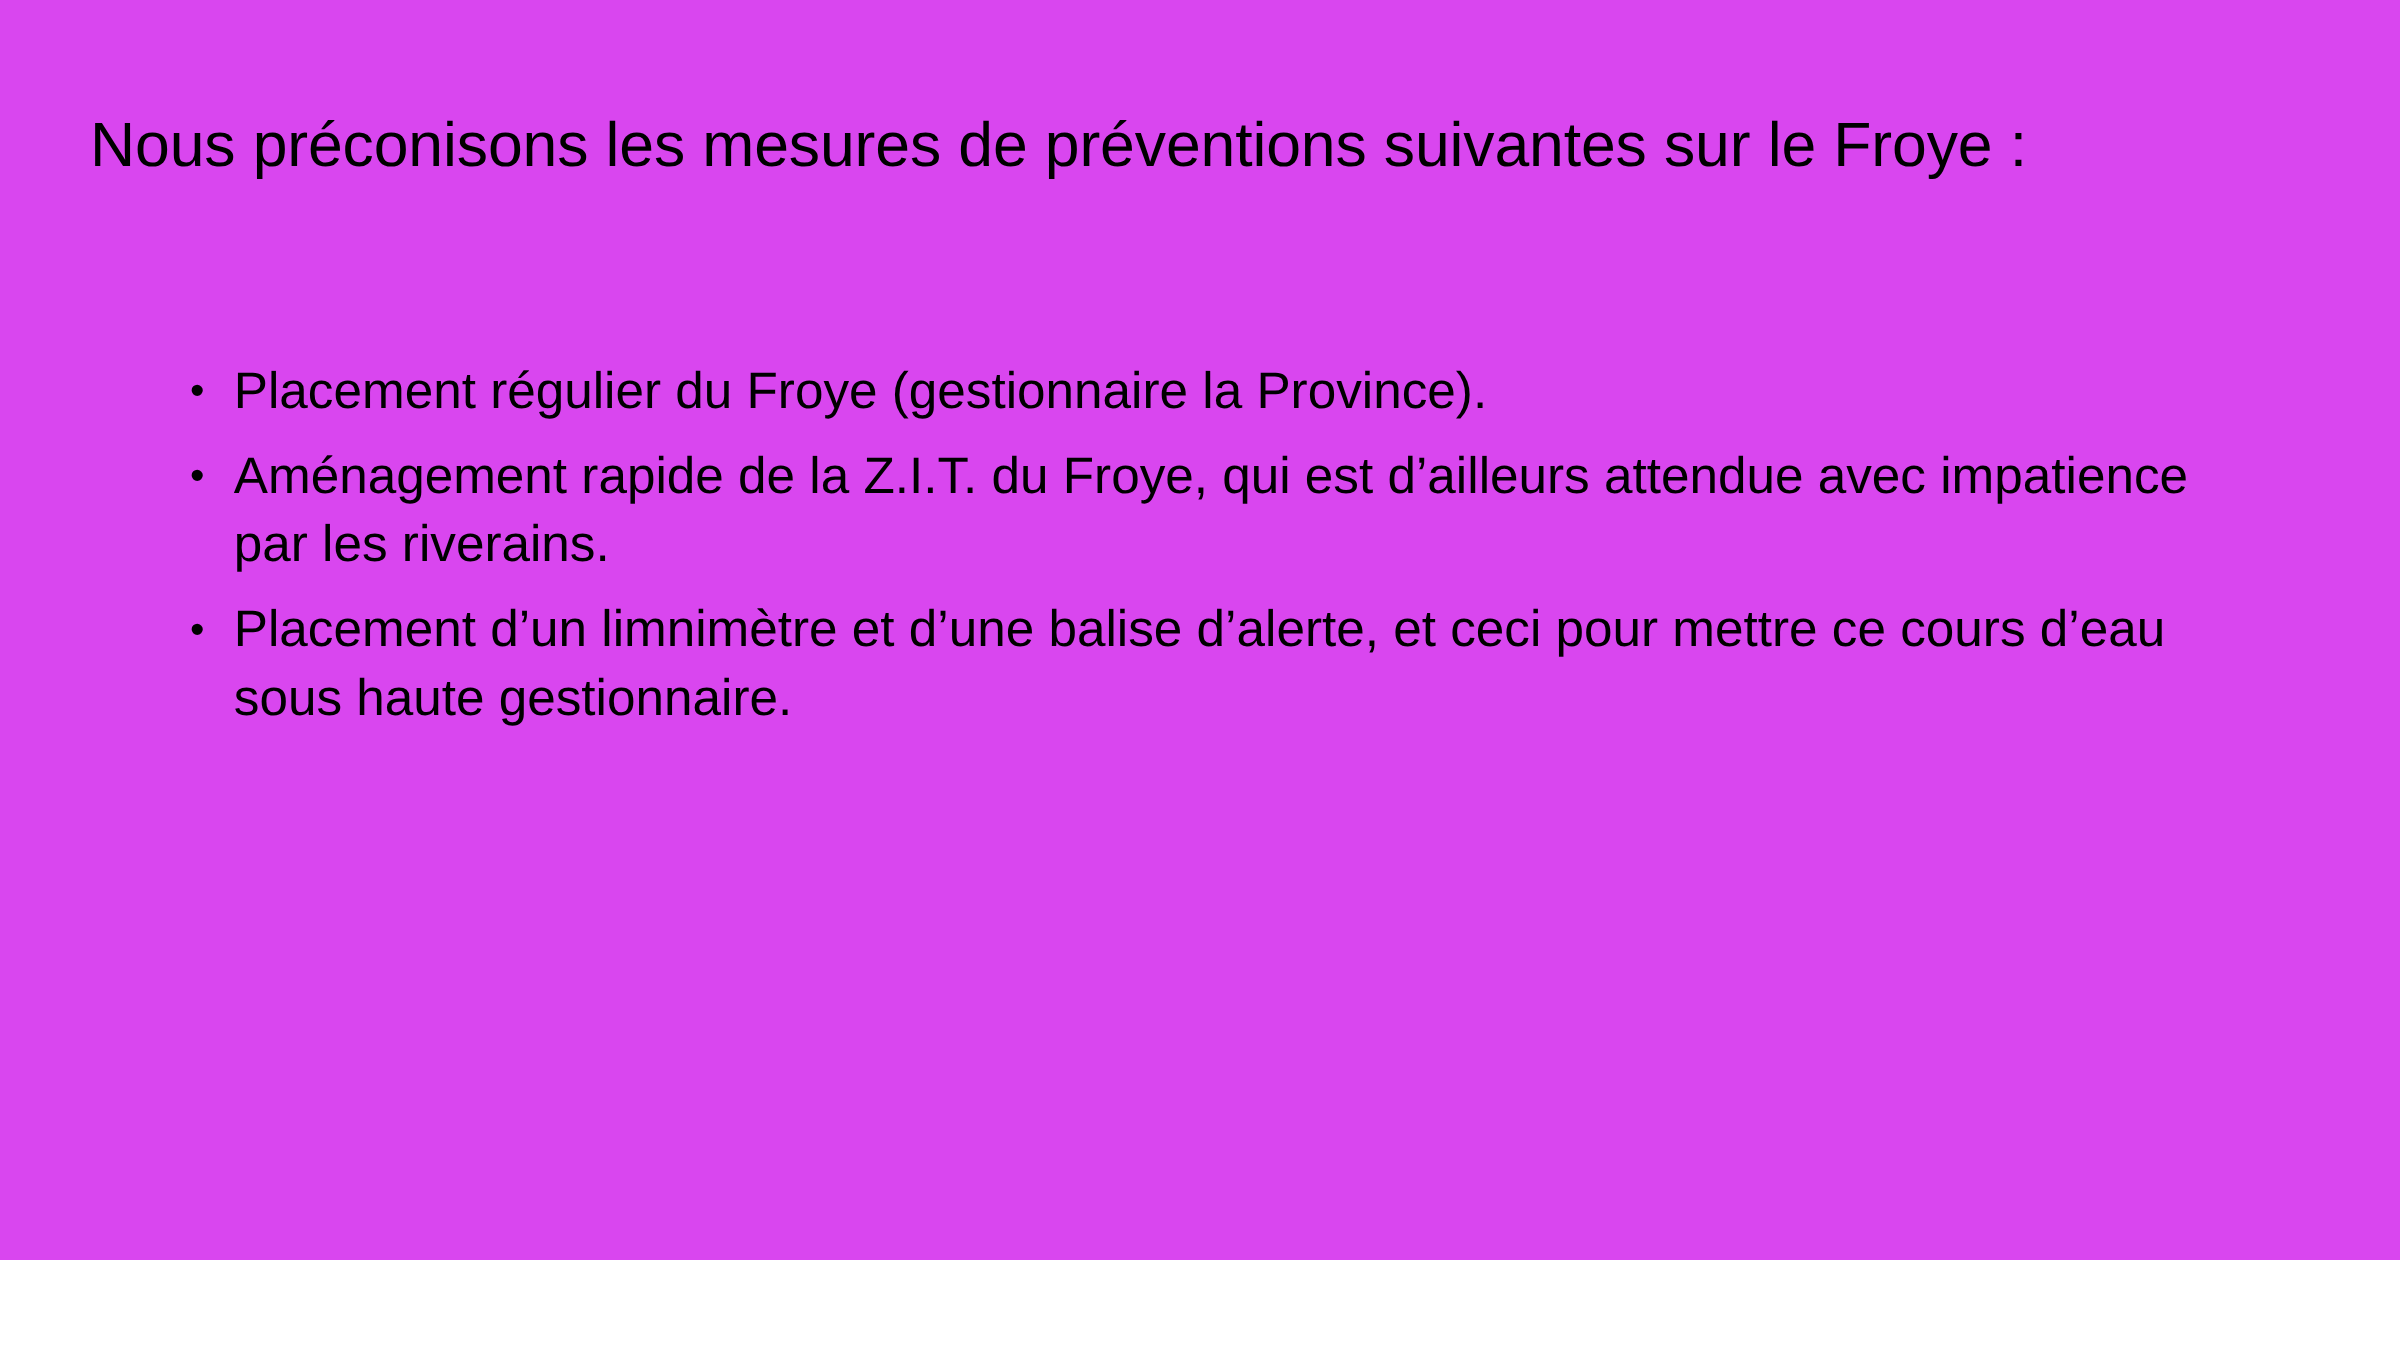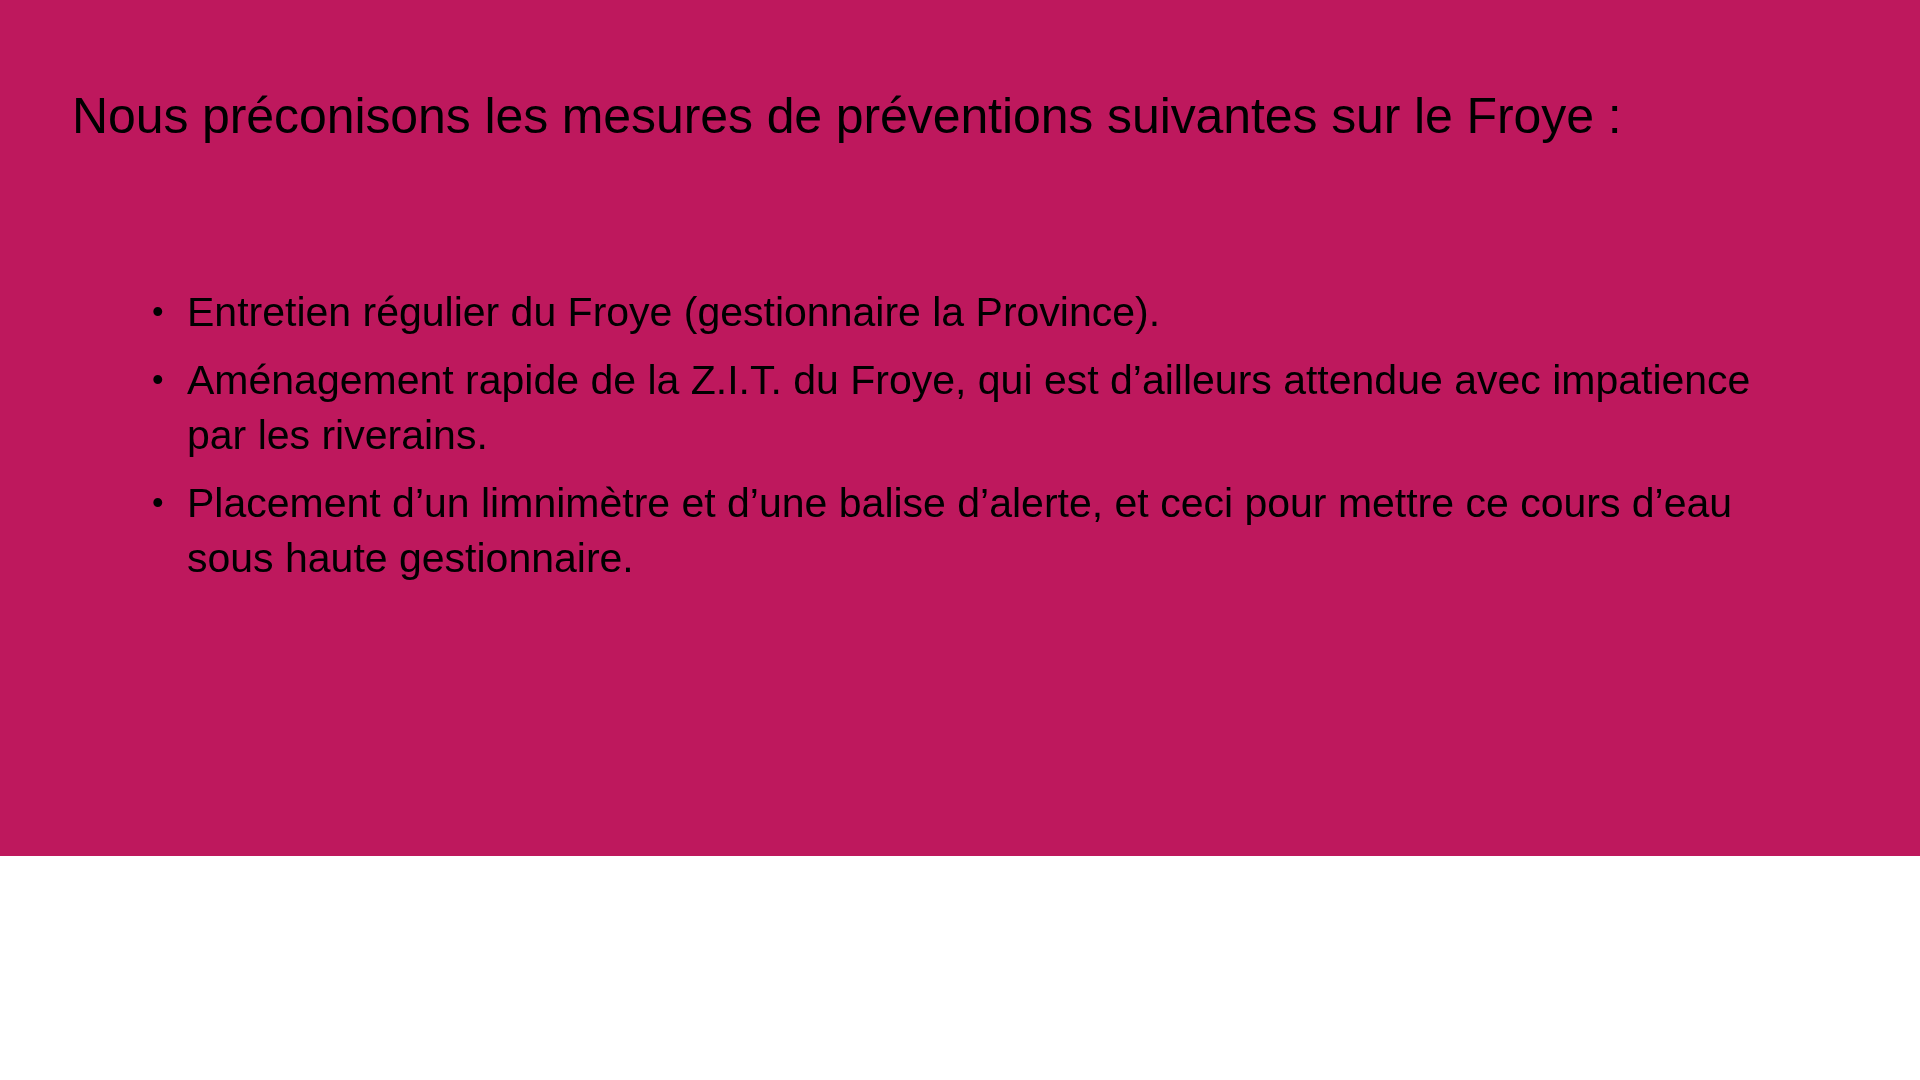"Nous préconisons les mesures de" .slide { background: #be185d -> #d946ef; height: 856px -> 1008px }
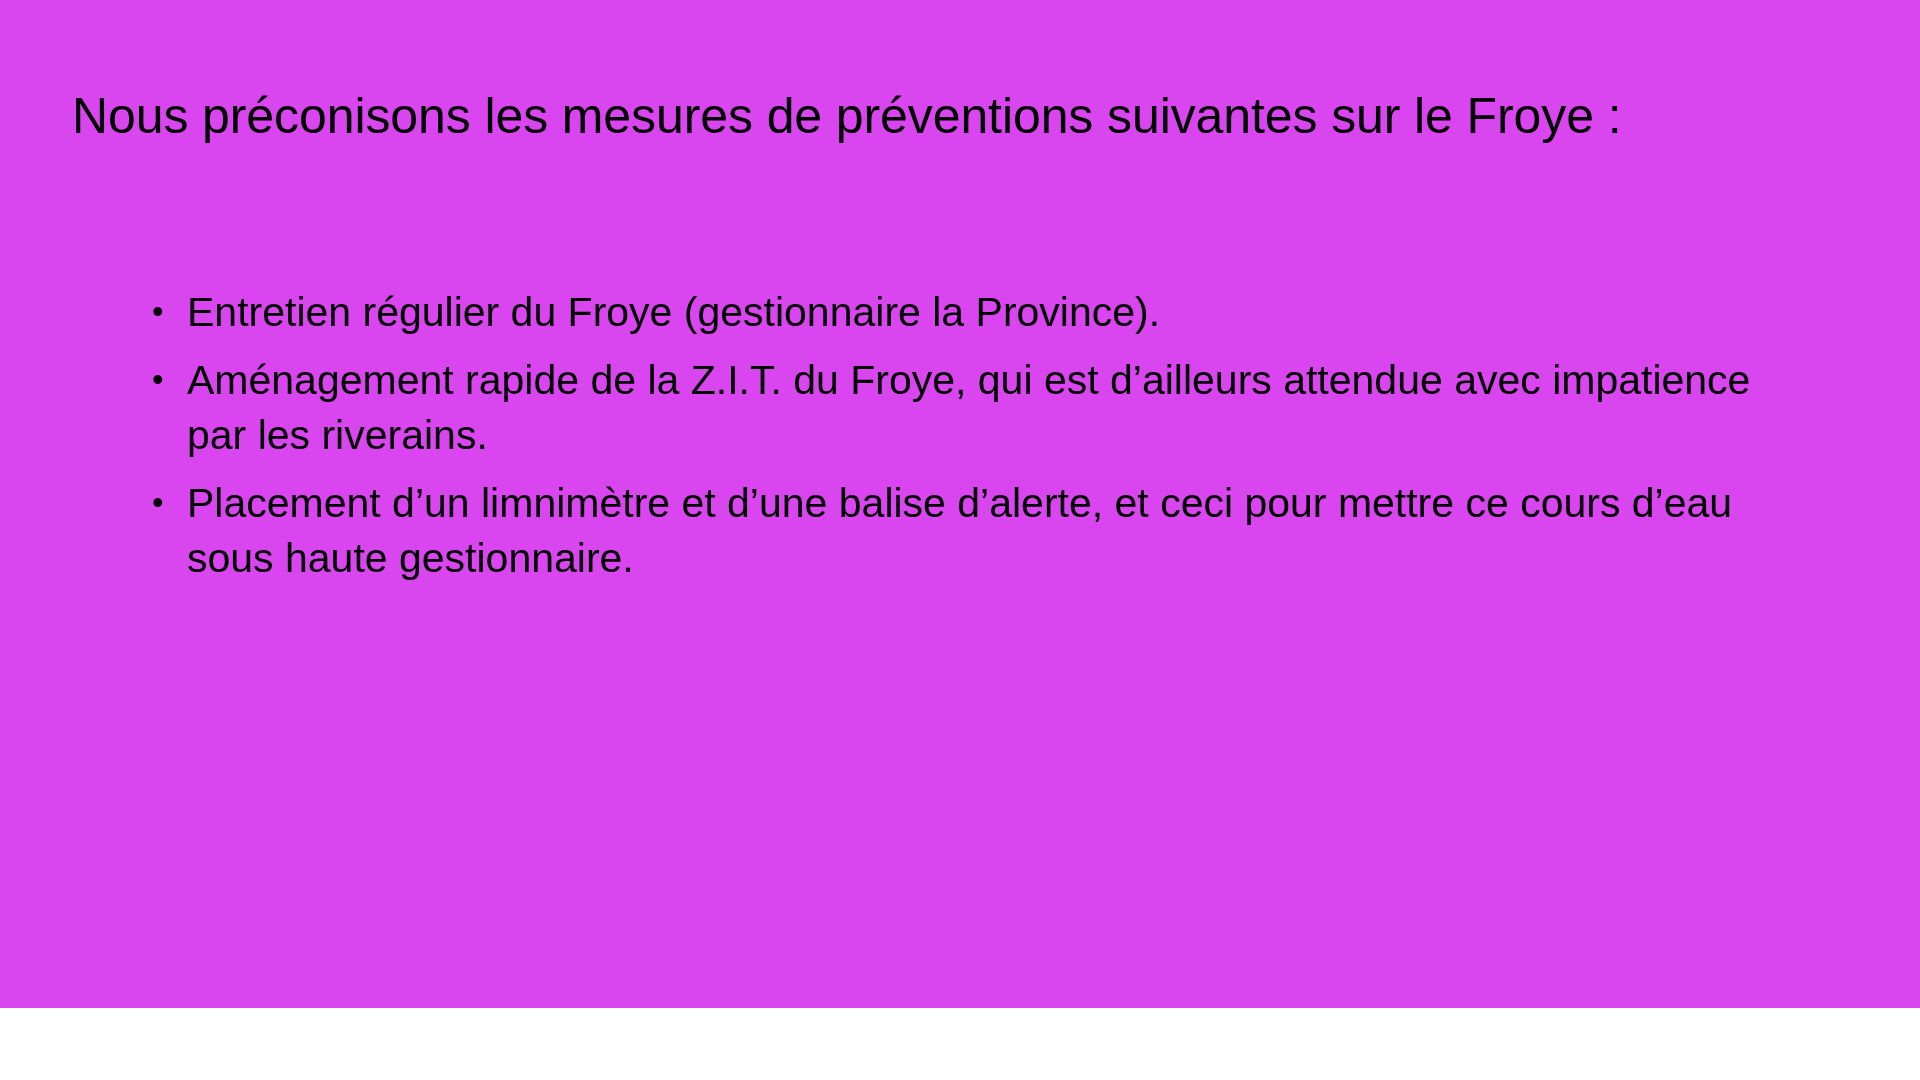"Entretien régulier du Froye" span.bullet-text { text: Entretien -> Placement }
